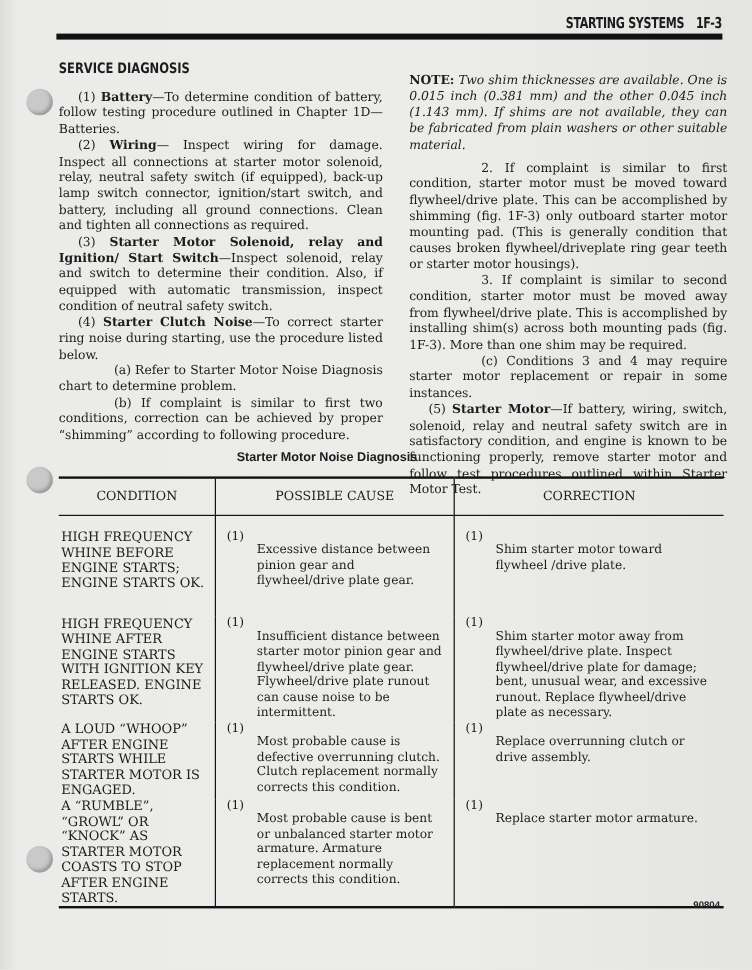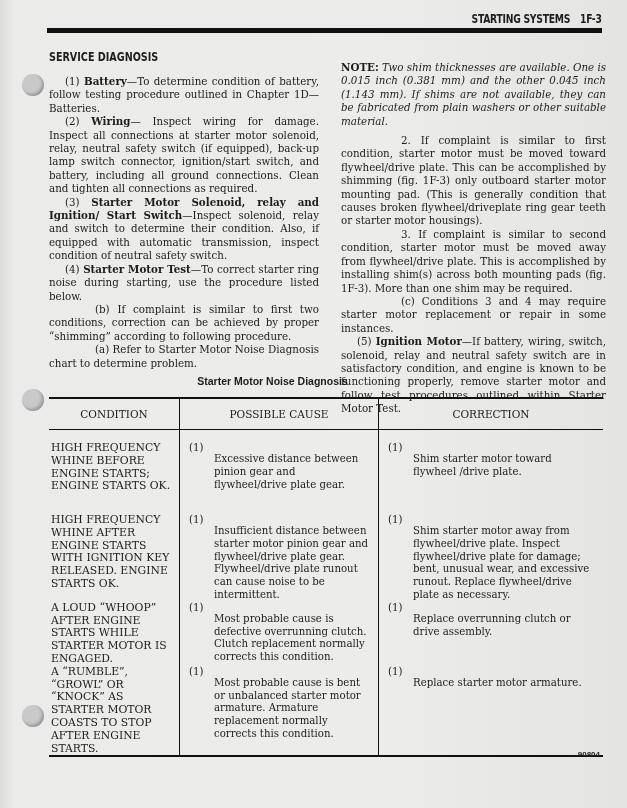"Starter Motor Test" b { text: Motor Test -> Clutch Noise }
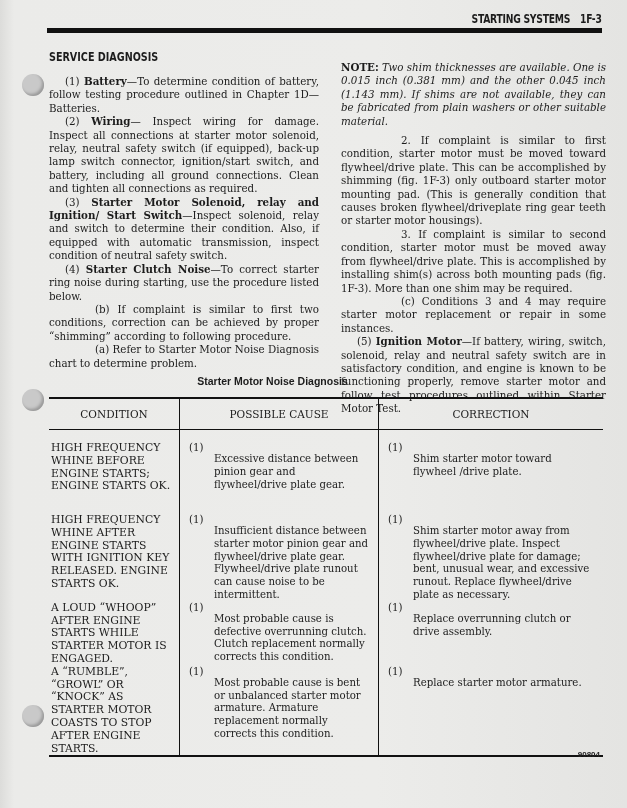"(b) If complaint is similar" p.ind2 { order: before "(a) Refer to Starter Motor" -> after "(a) Refer to Starter Motor" }
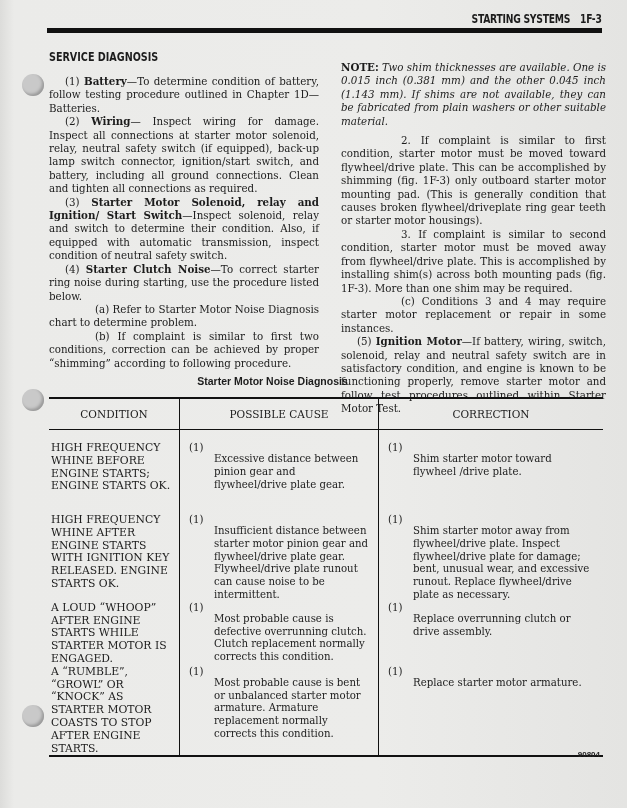"Ignition Motor" b { text: Ignition -> Starter }
